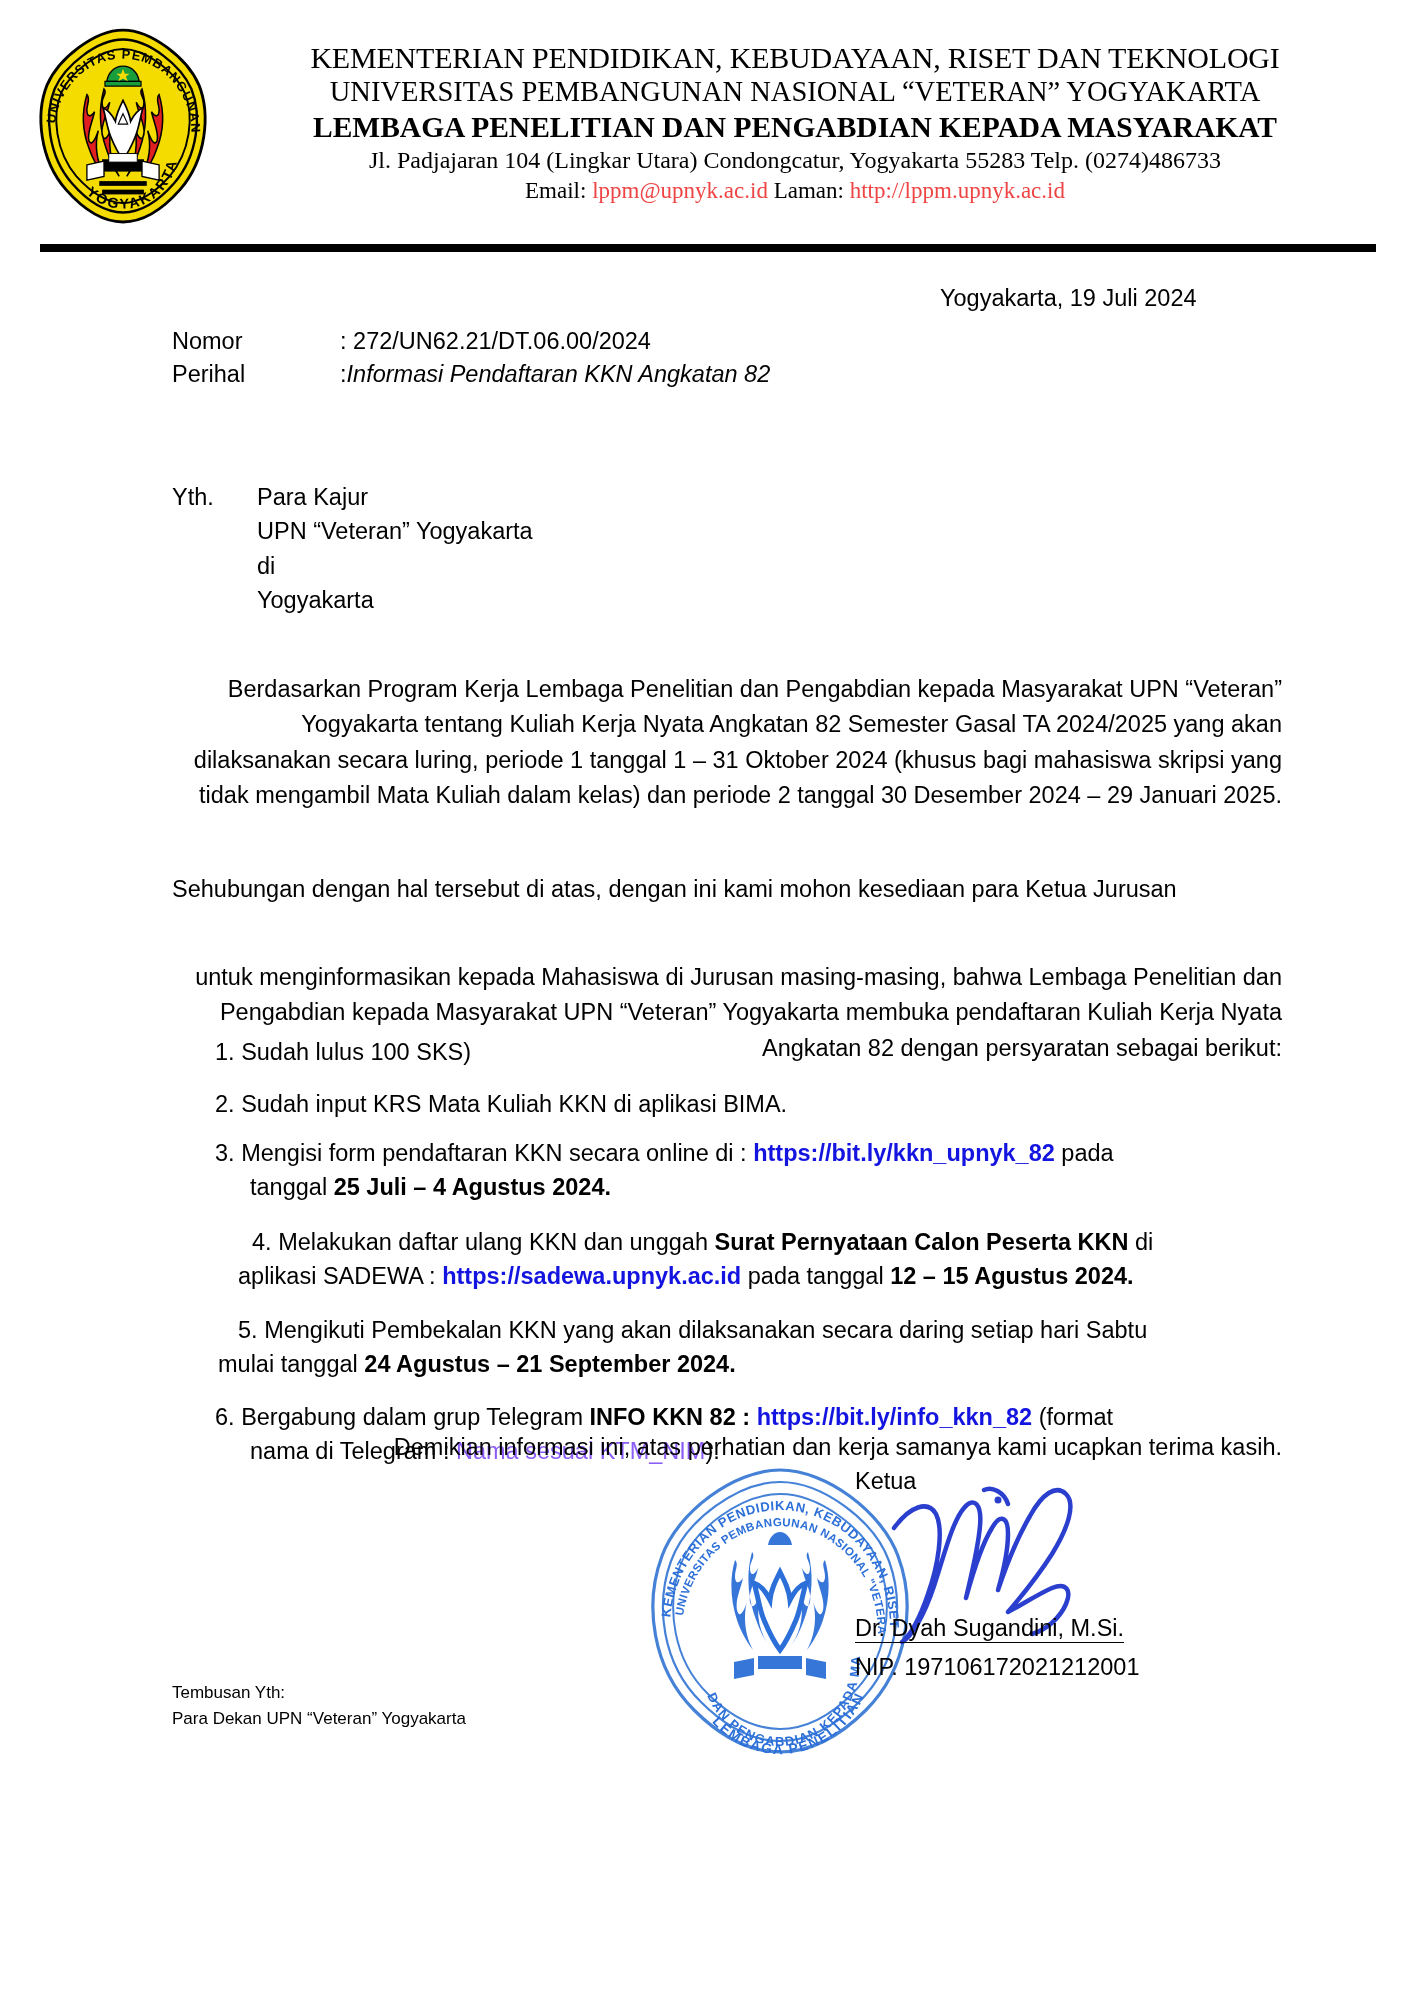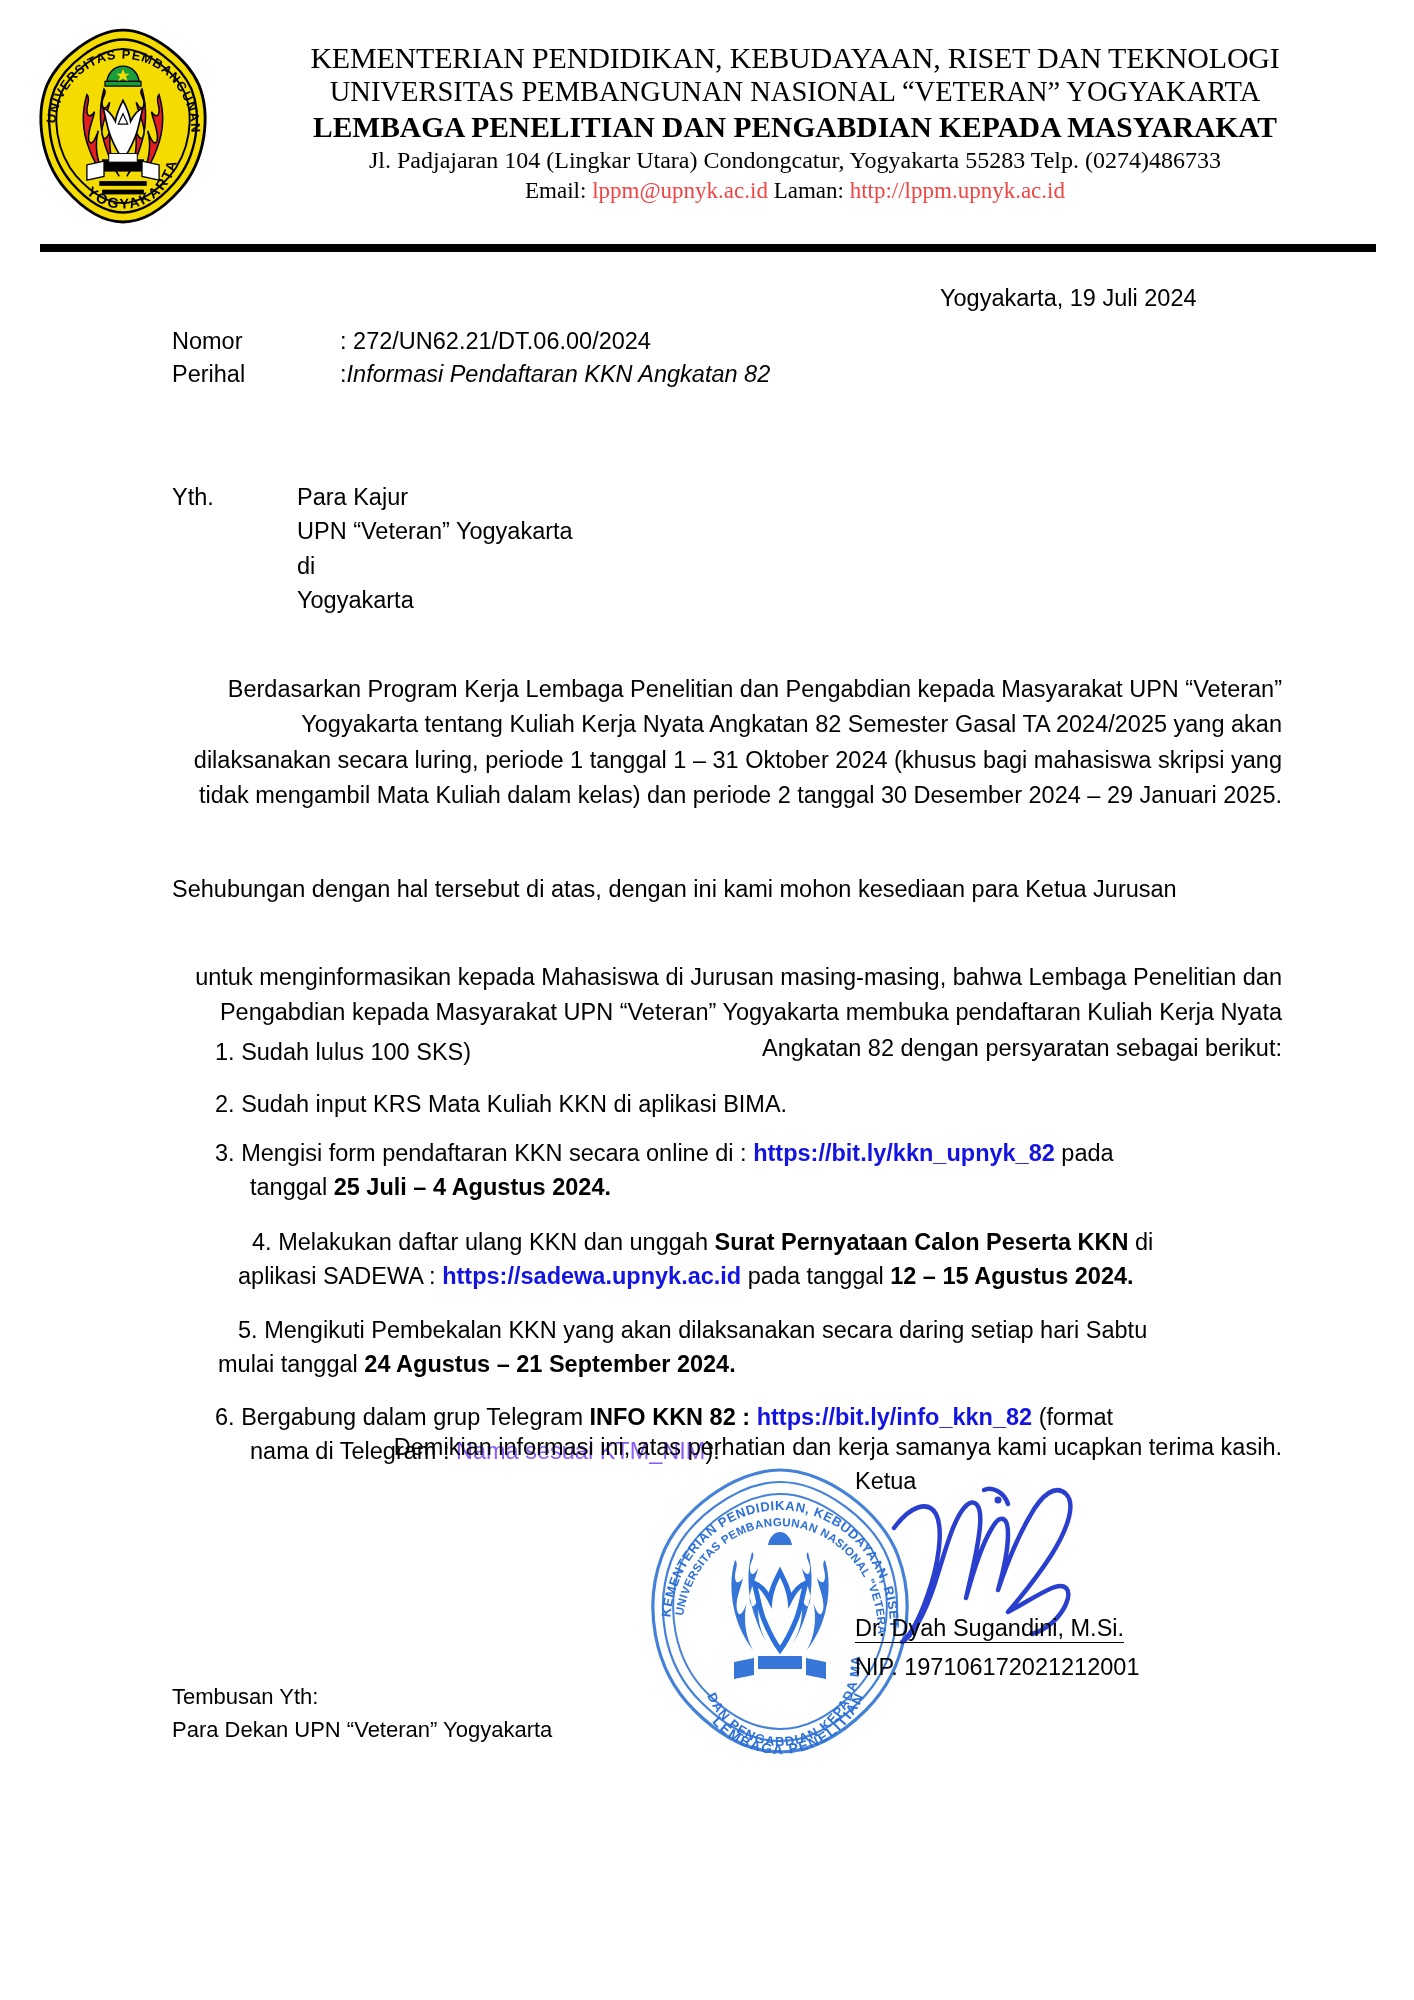"Yth." .addressee-row { gap: 40px -> none }
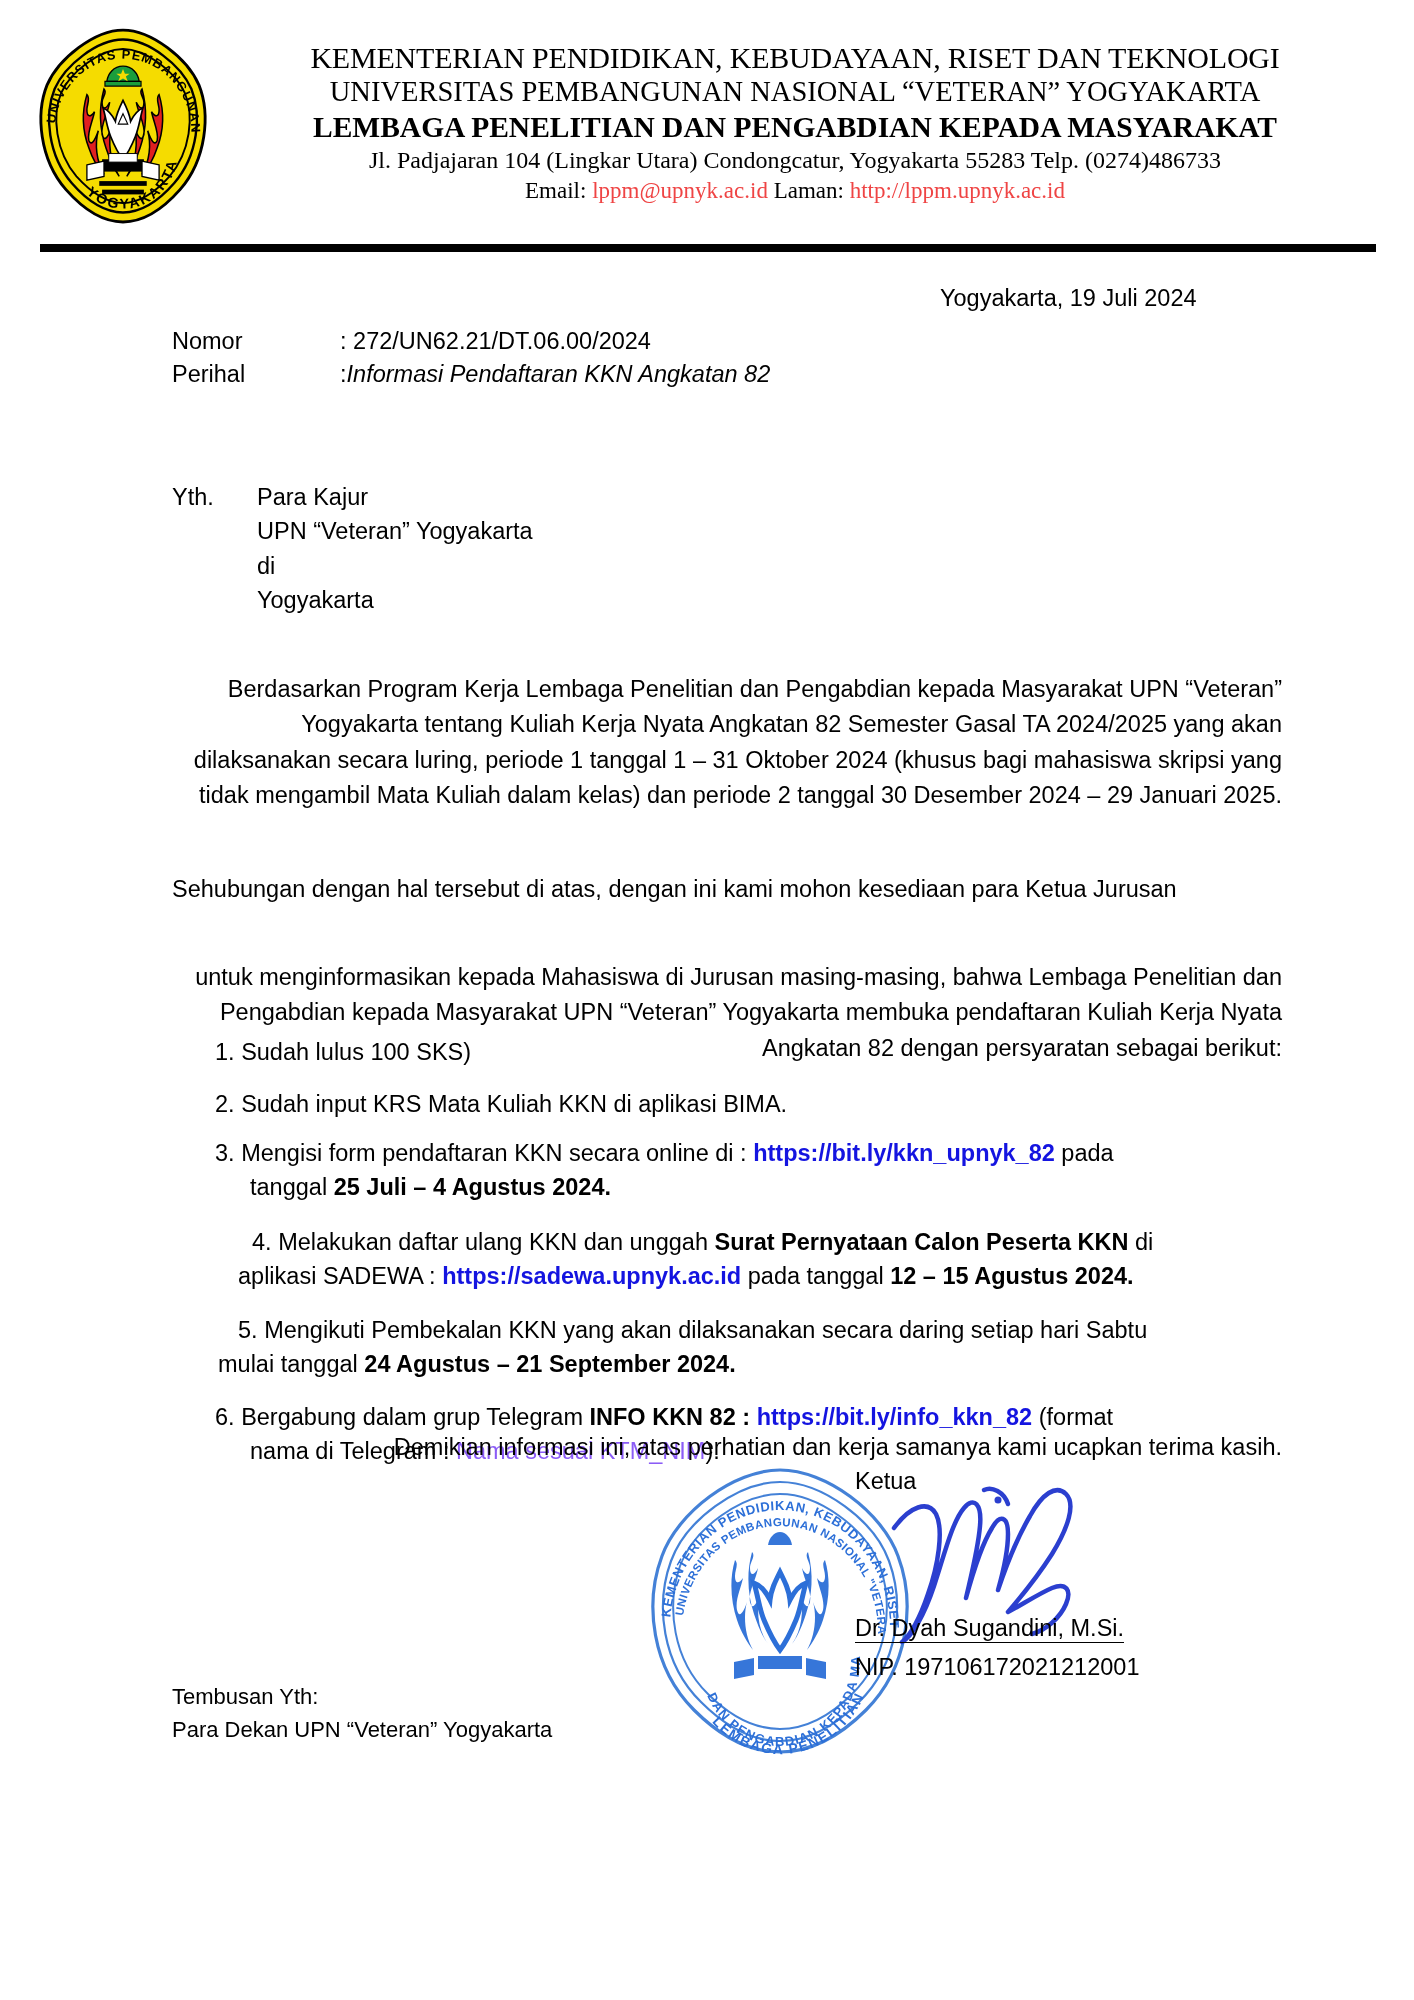"Tembusan Yth:" .tembusan { font-size: 22px -> 17px }
